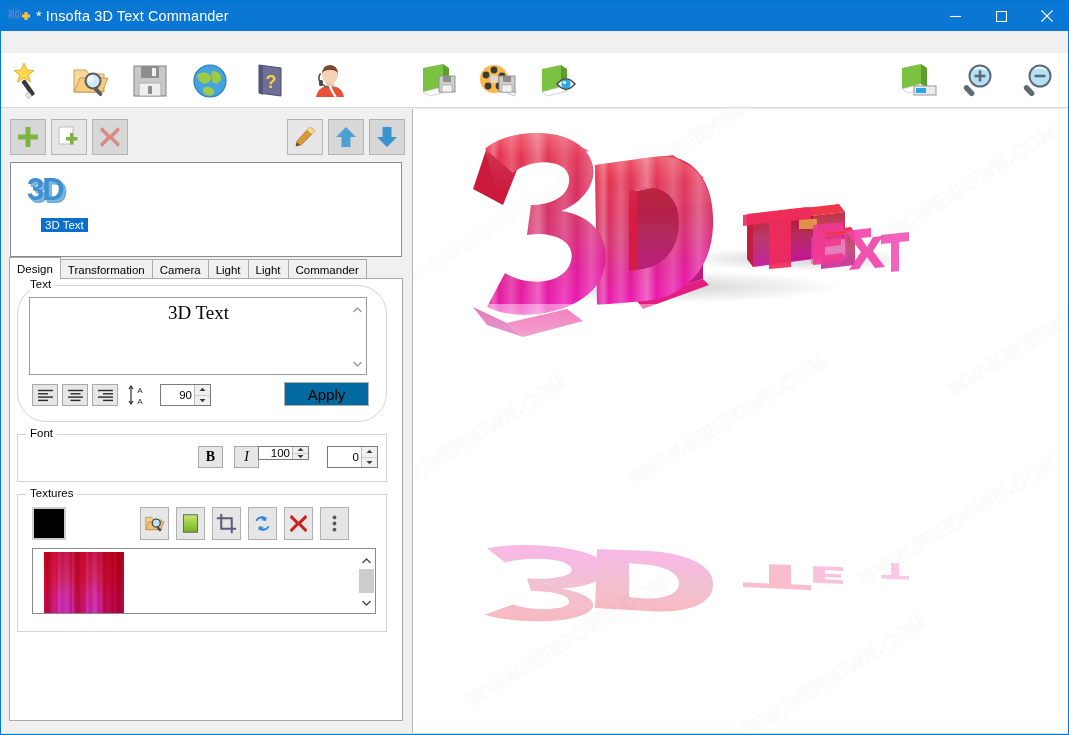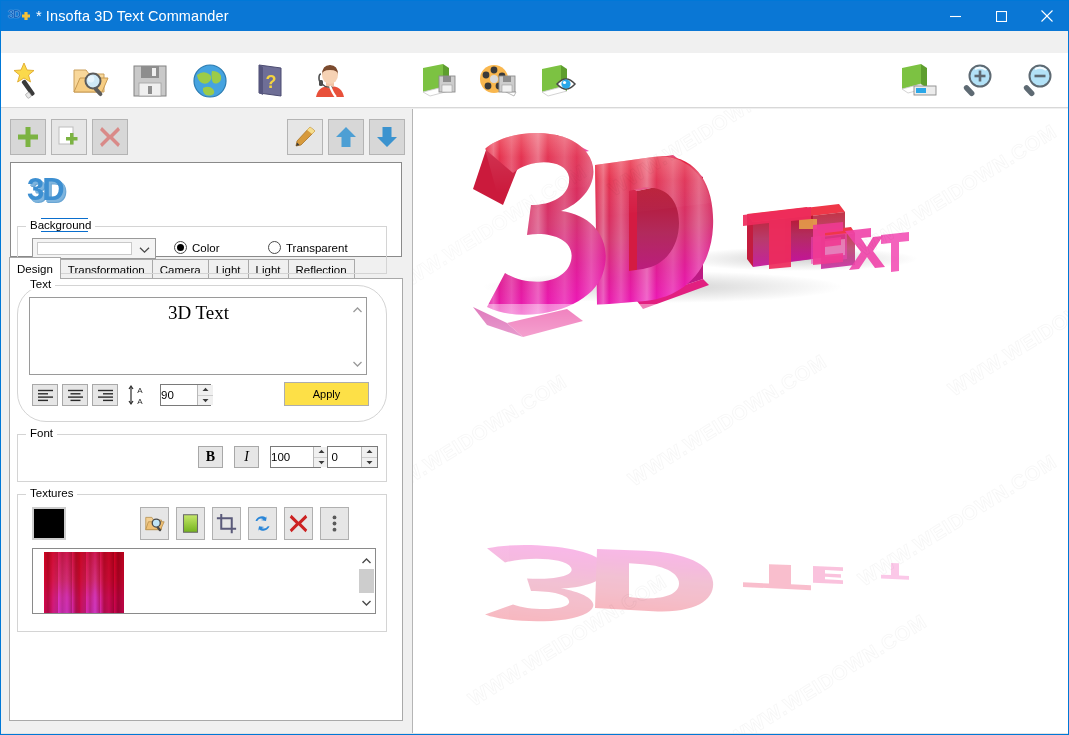"Background" div.grp { html: <div> <span>Background</span> <div> <span></span> <span> <svg> <path></path> </svg> </span> </div> <div> <span> <span></span> </span> <span>Color</span> </div> <div> <span></span> <span>Transparent</span> </div> </div> -> none }
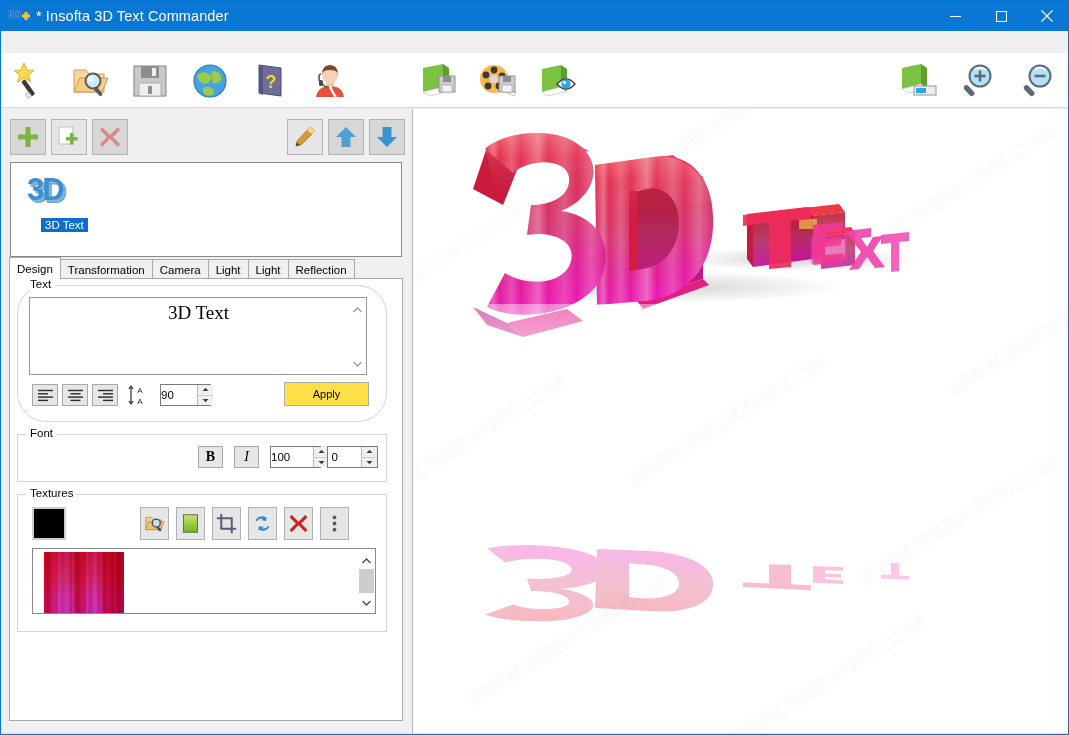"Reflection" div.tab { text: Reflection -> Commander }
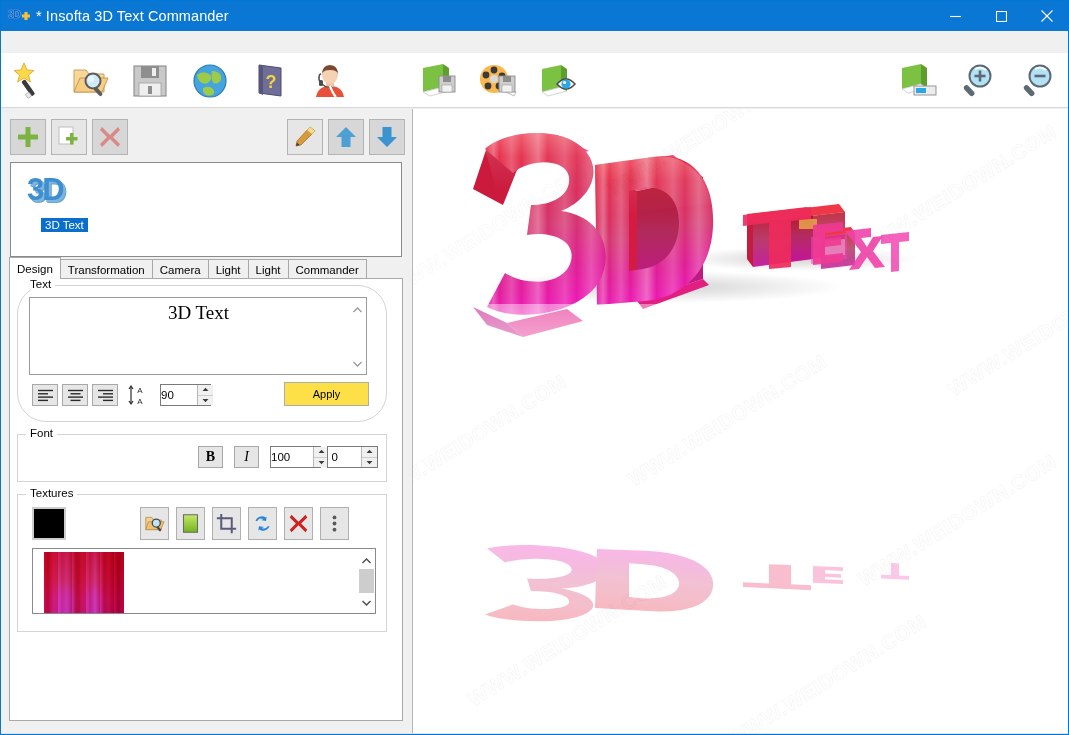"90" .spinner .val { padding-right: 23px -> 2px }
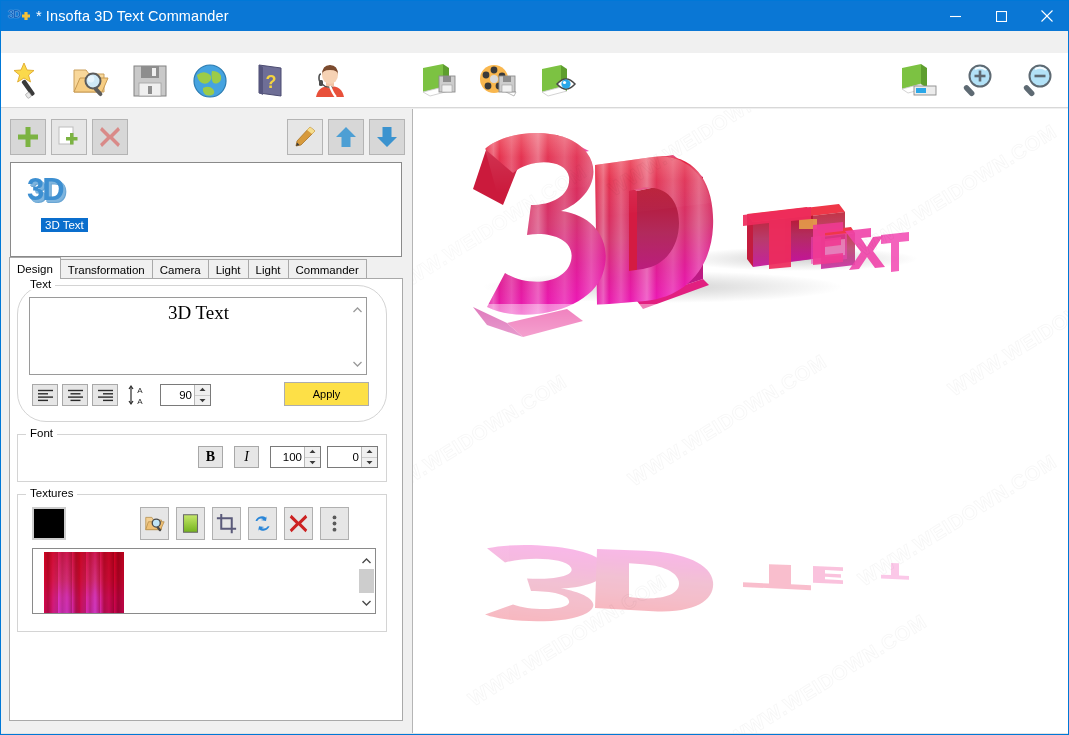"Apply" .applybtn { background: #fde047 -> #0369a1; font-size: 11px -> 15px }
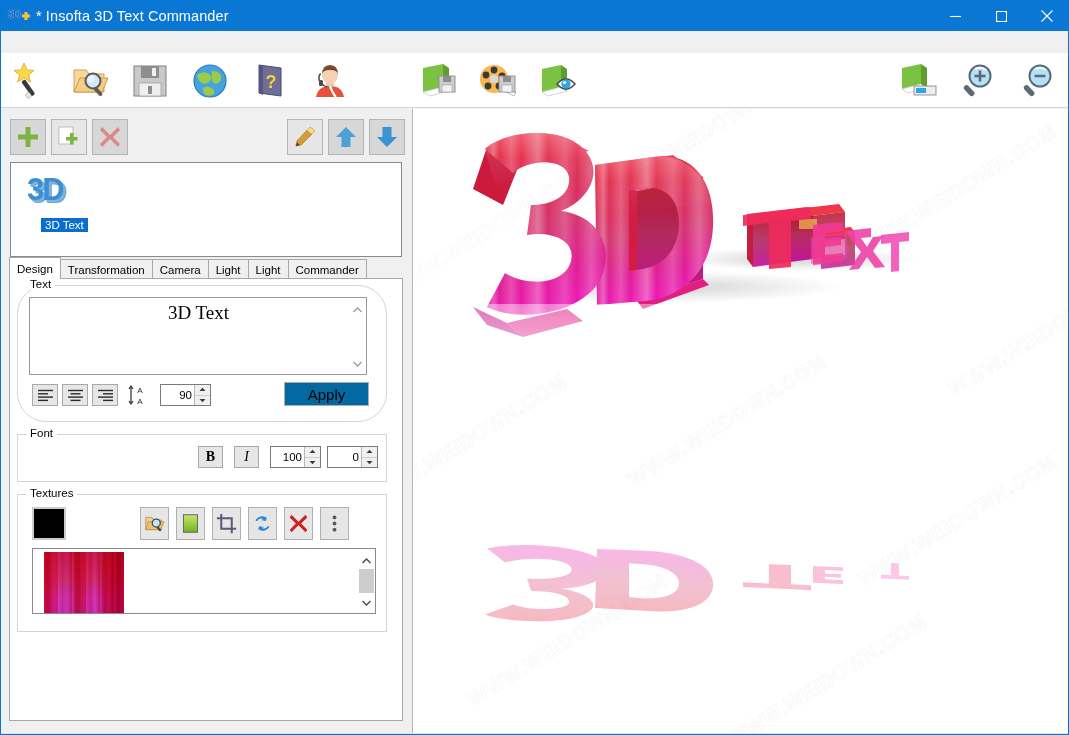"100" div.spinner { height: 22px -> 14px; left: 252px -> 240px }
